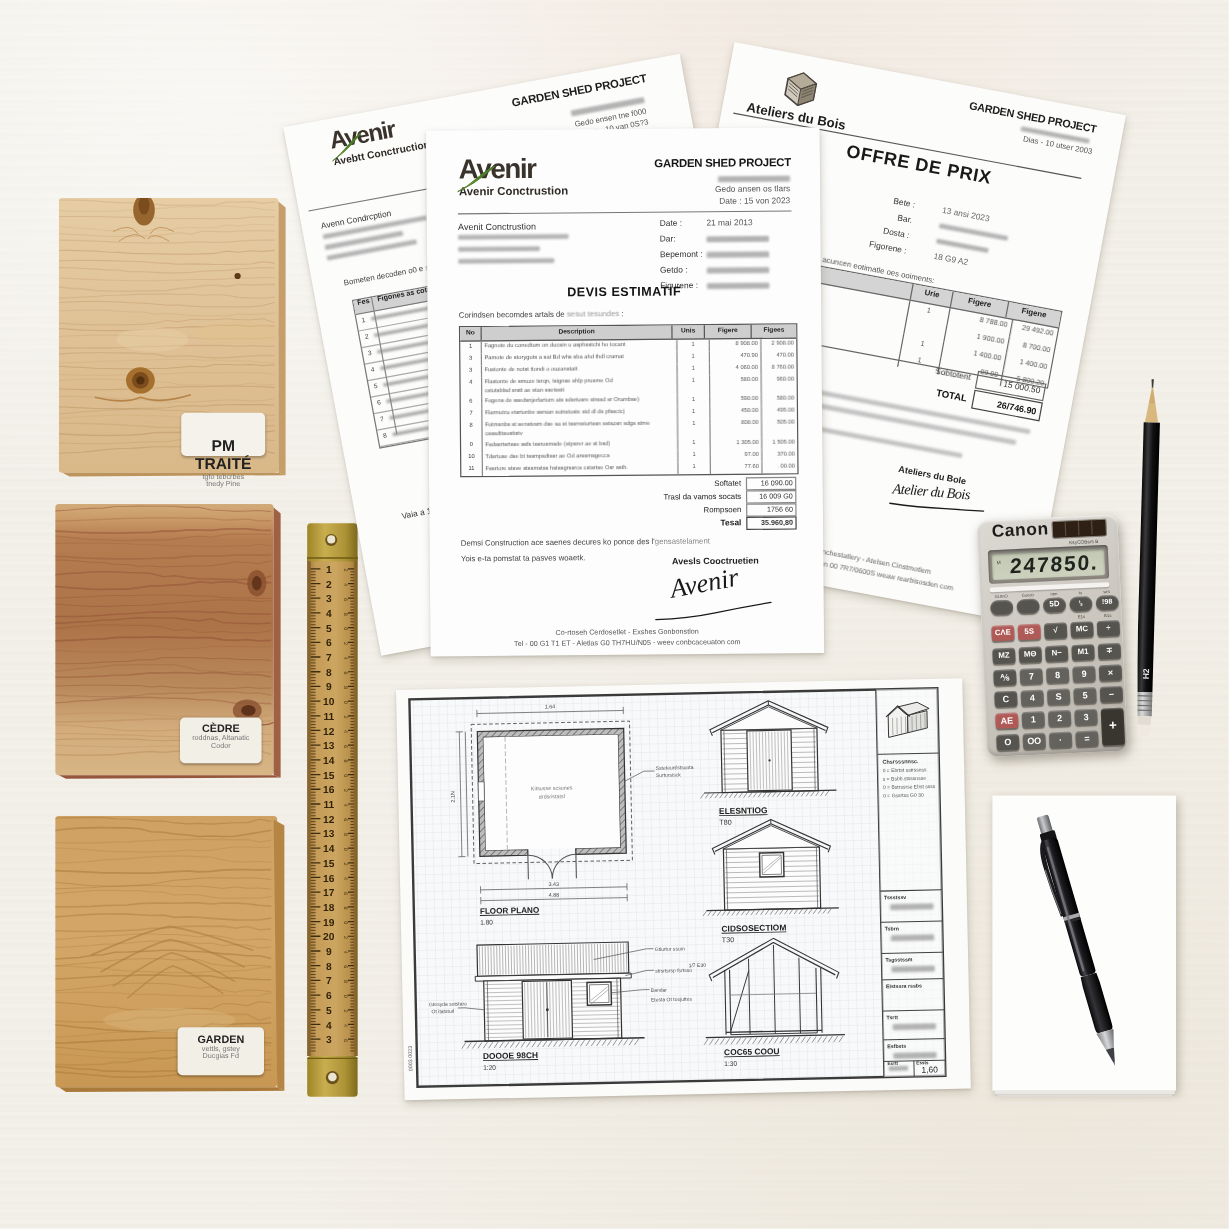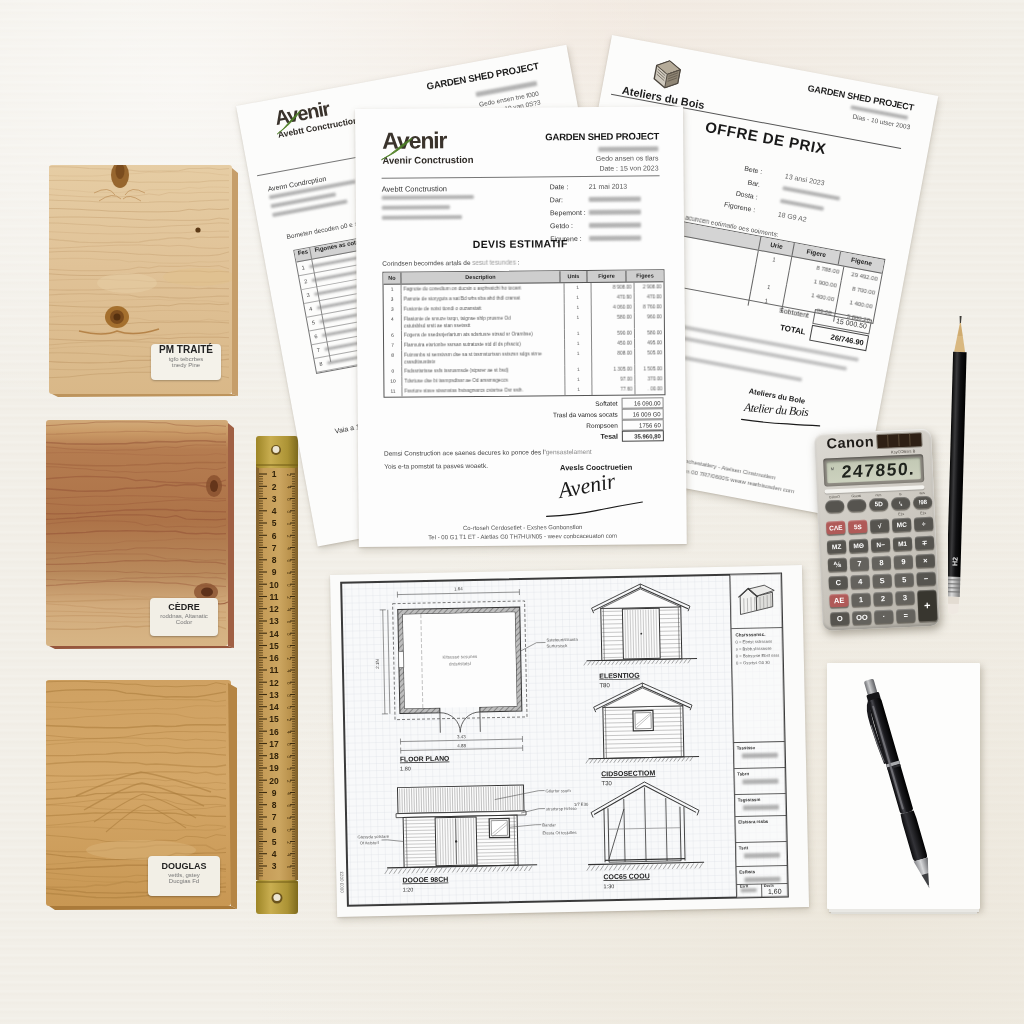"Avebtt Conctrustion" div.t { text: Avebtt -> Avenit }
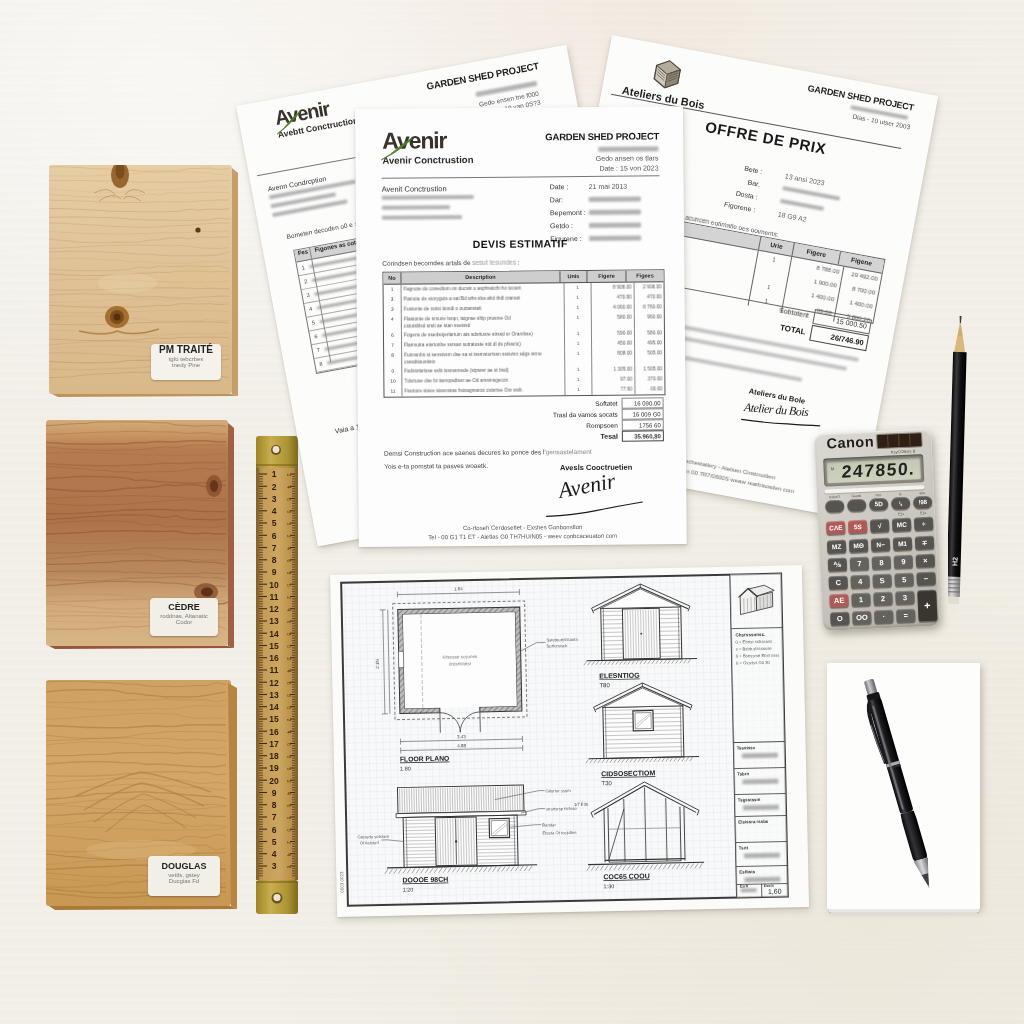"PM TRAITÉ" div { font-size: 10px -> 13px; margin-top: 0 -> 20px }
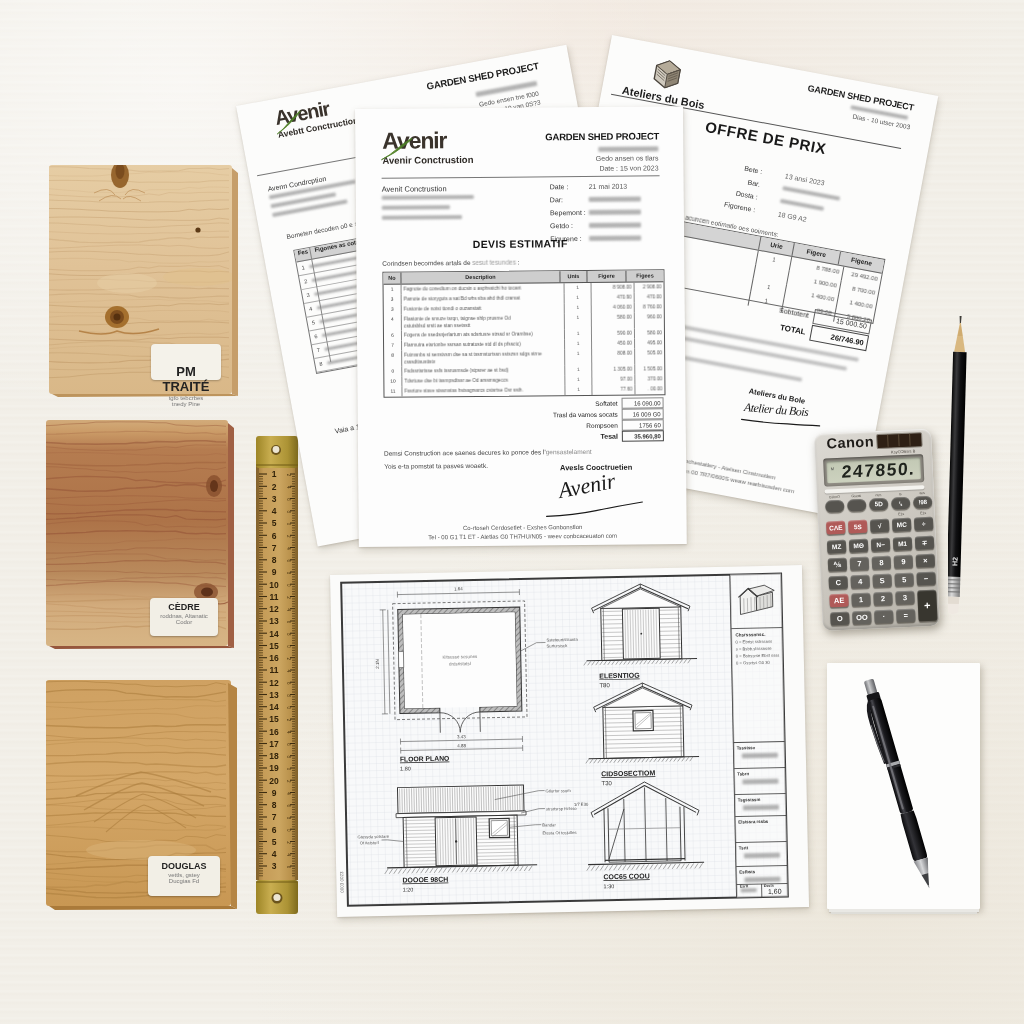"DOUGLAS" div { text: DOUGLAS -> GARDEN }
